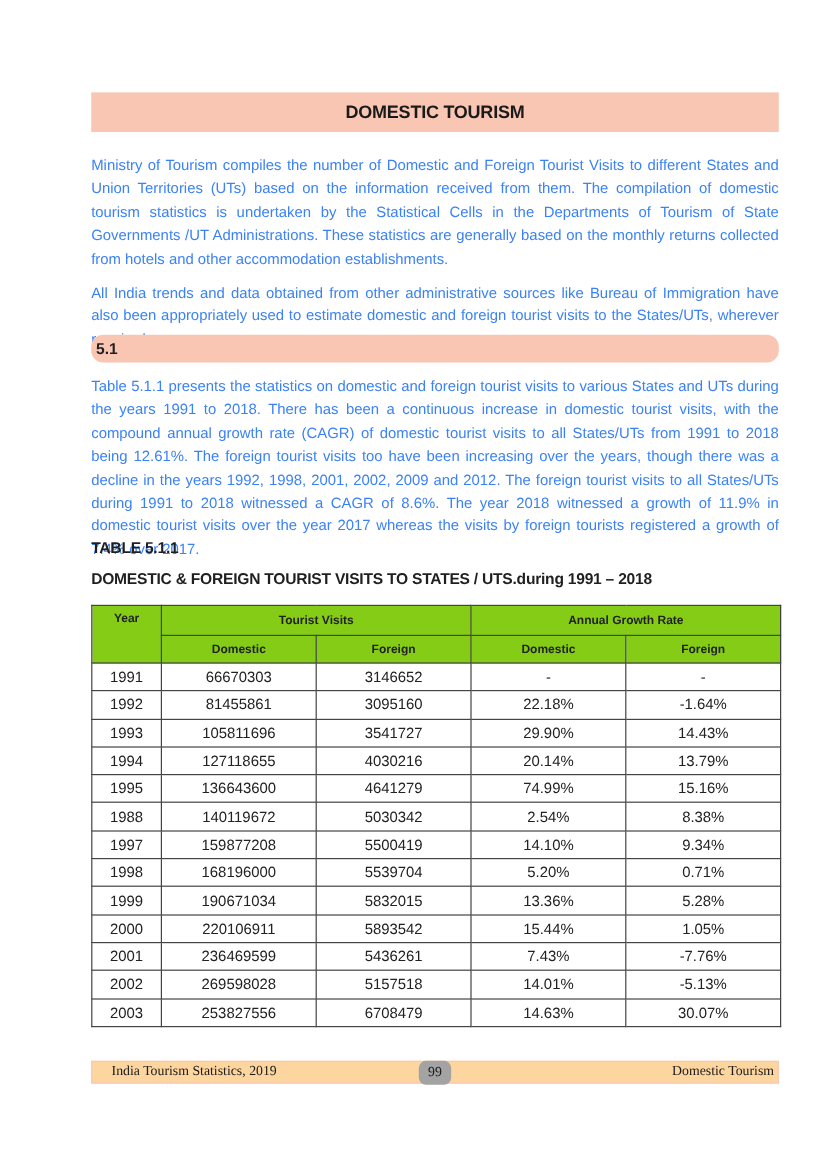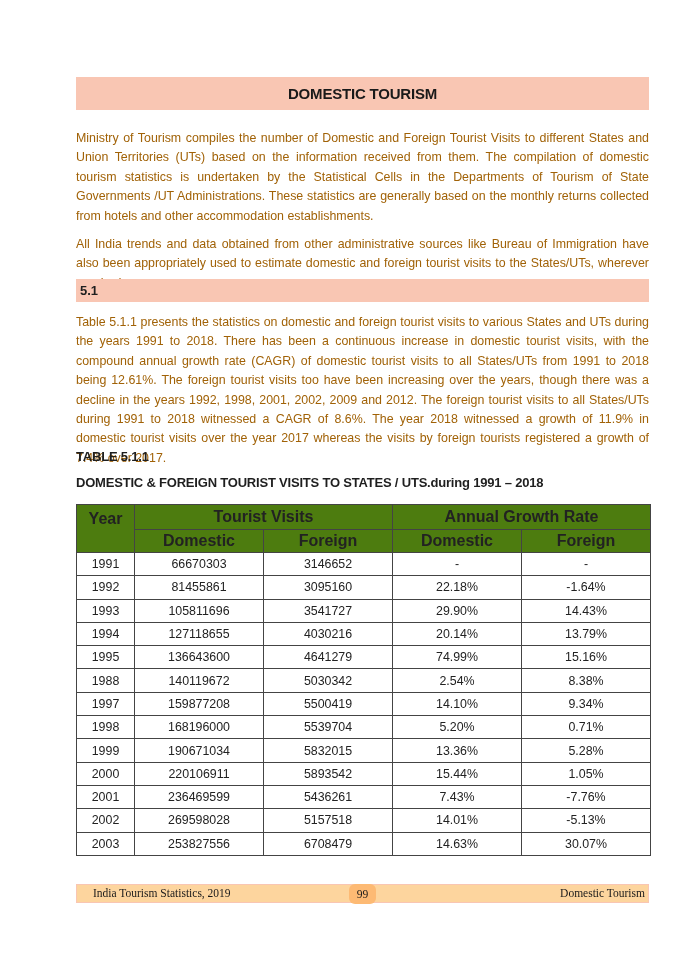"Ministry of Tourism compiles the" .para { color: #a16207 -> #3b82f6 }
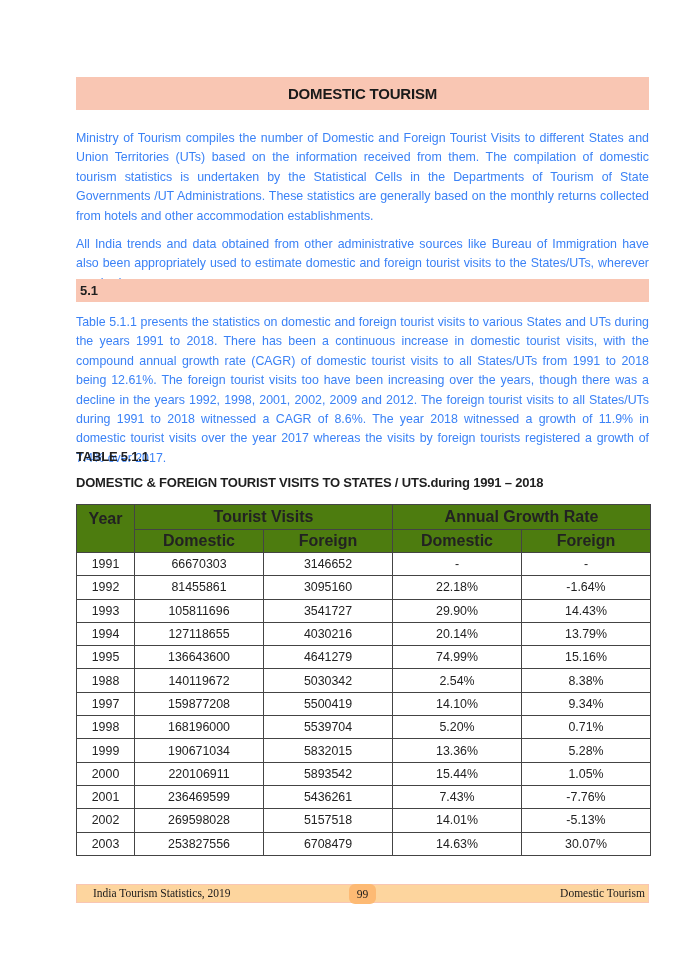"5.1" .section { border-radius: none -> 10px }
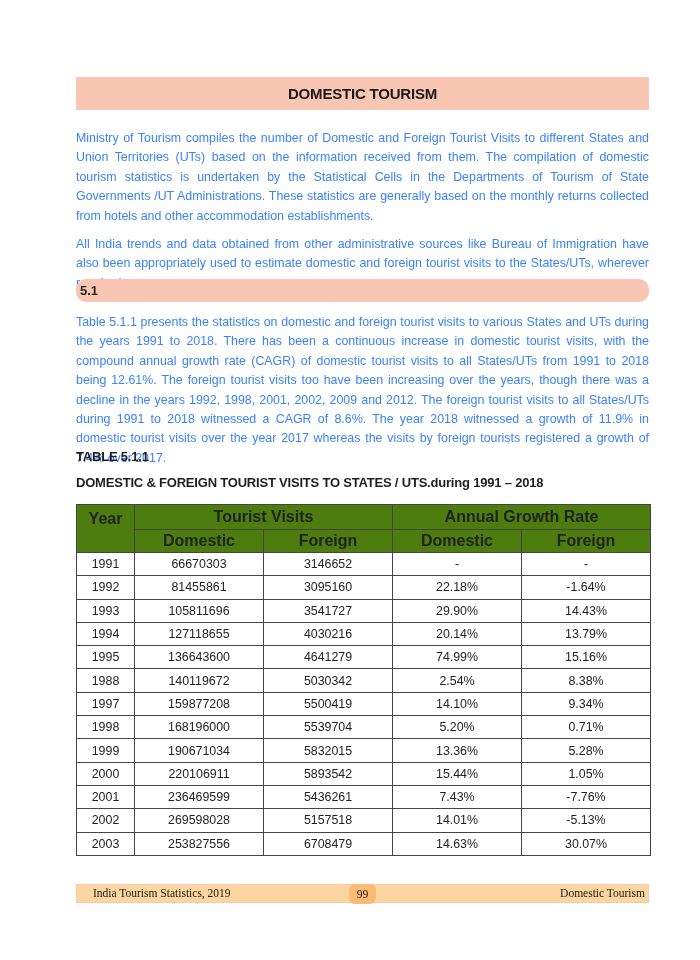"Year" table.data th { background: #4d7c0f -> #84cc16; font-size: 16px -> 10px }
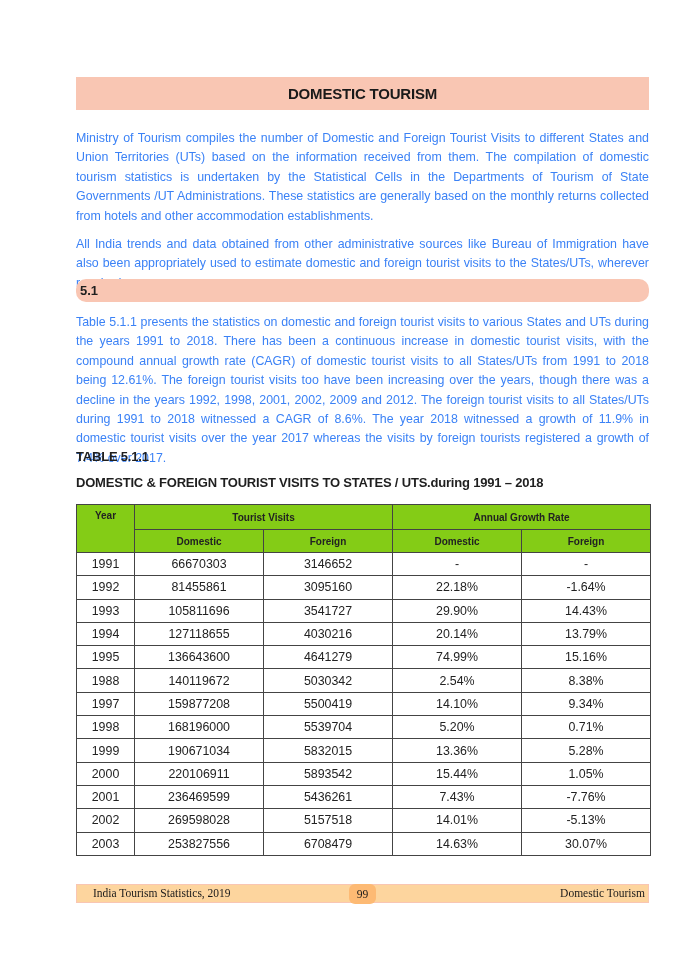"99" .footer .page { background: #fdba74 -> #a3a3a3 }
